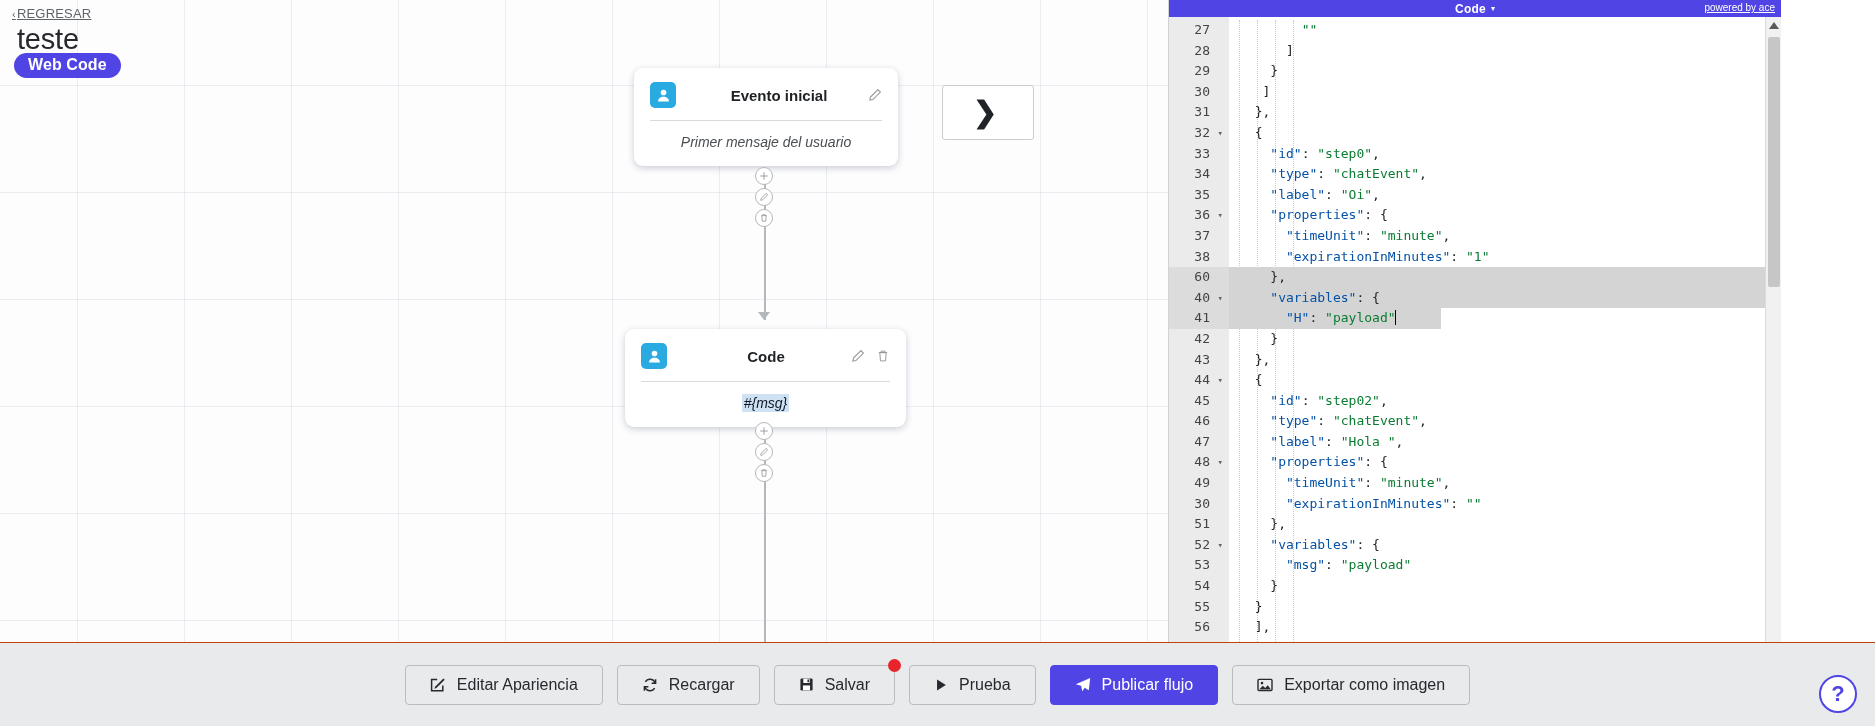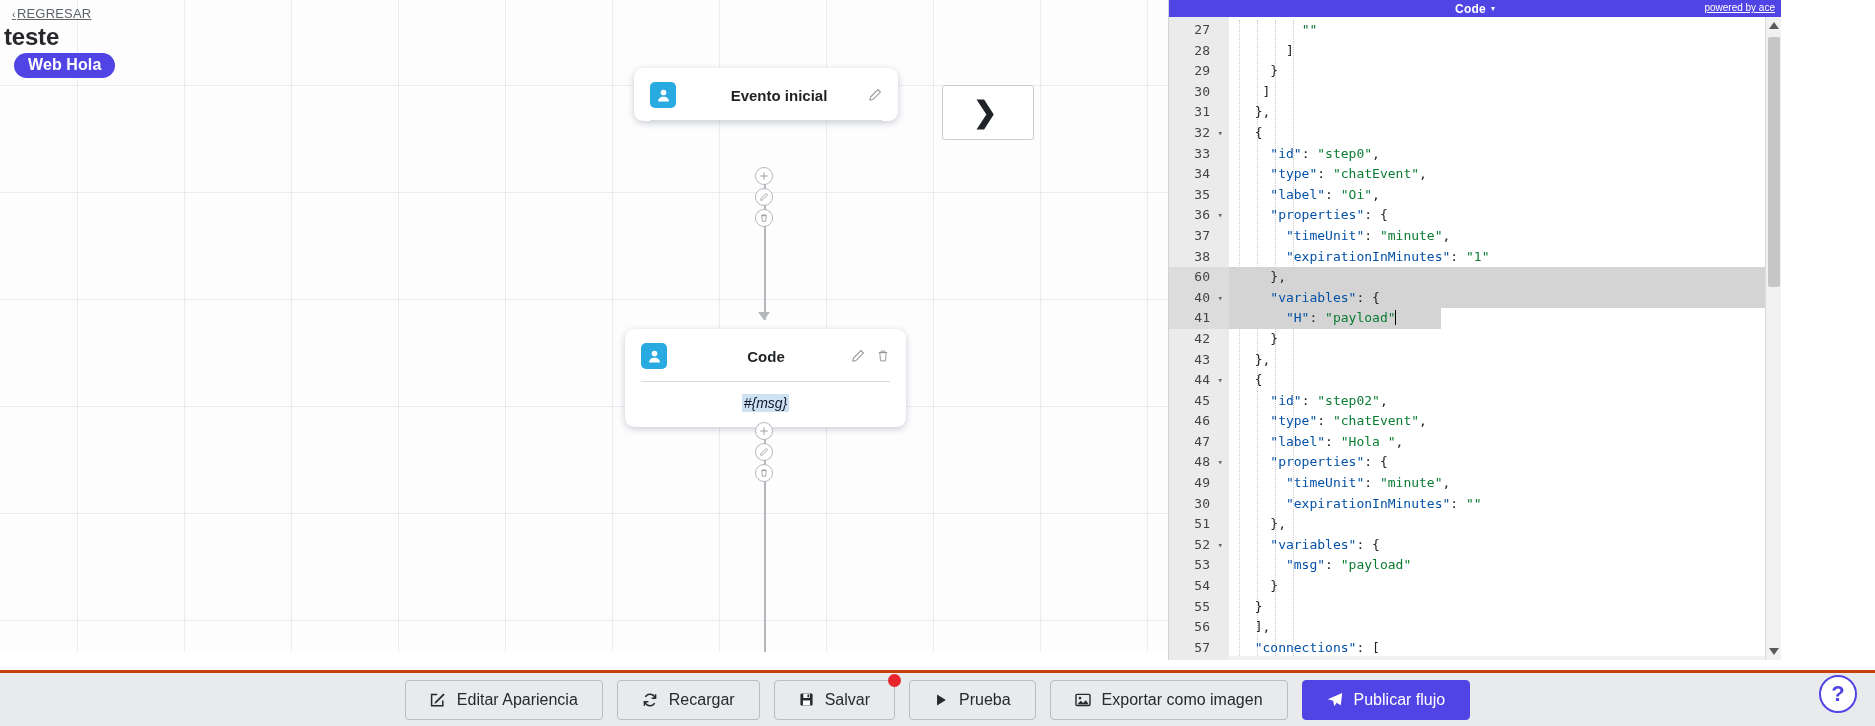"teste" #flow-title { font-size: 24px -> 29px; font-weight: 700 -> 400; left: 4px -> 17px }
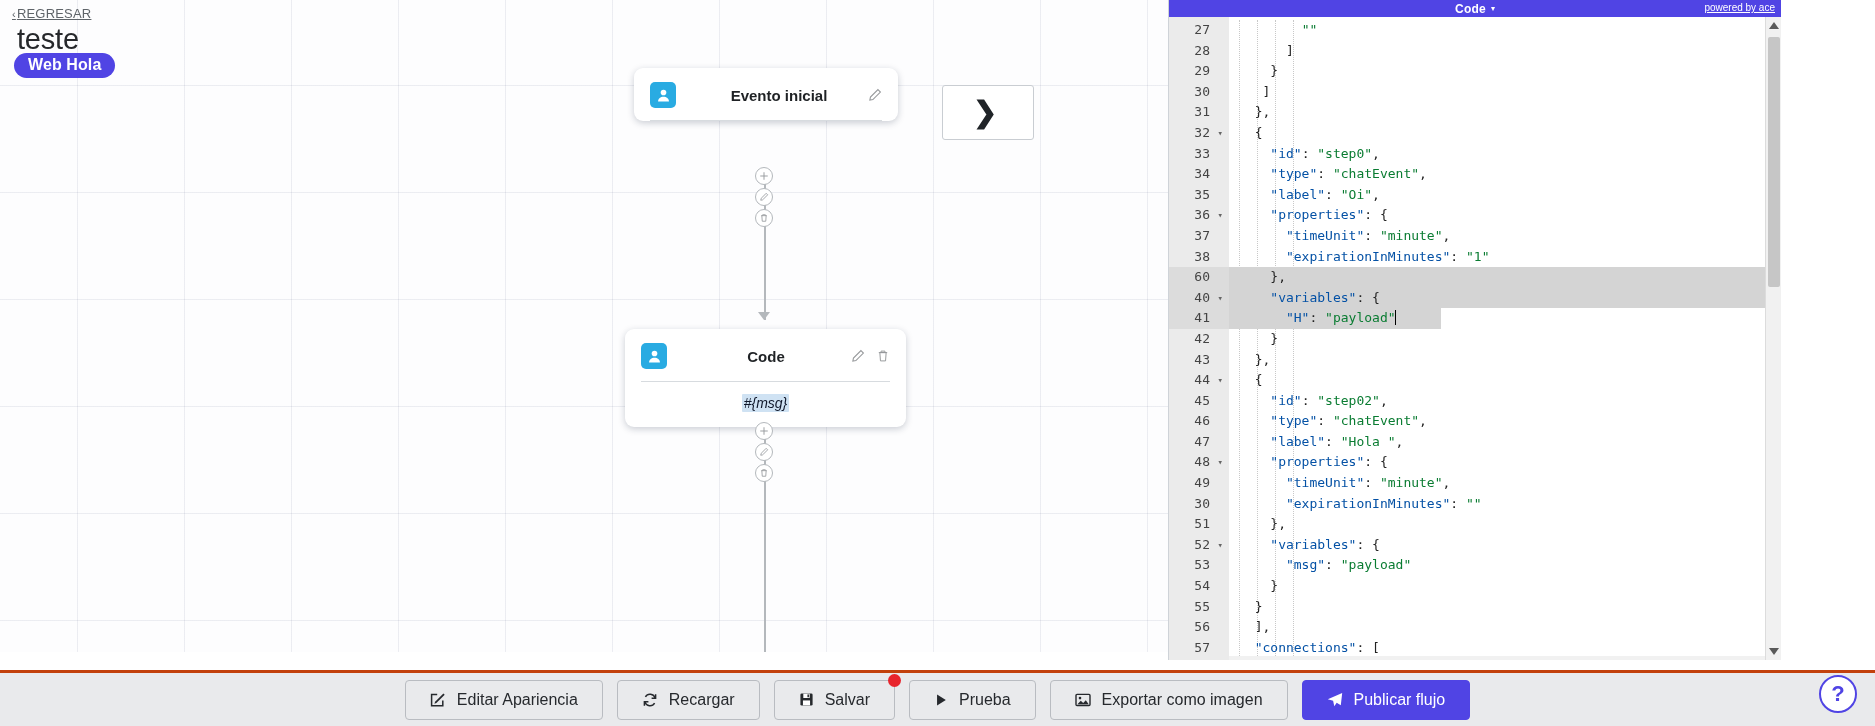"Web Hola" div { text: Hola -> Code }
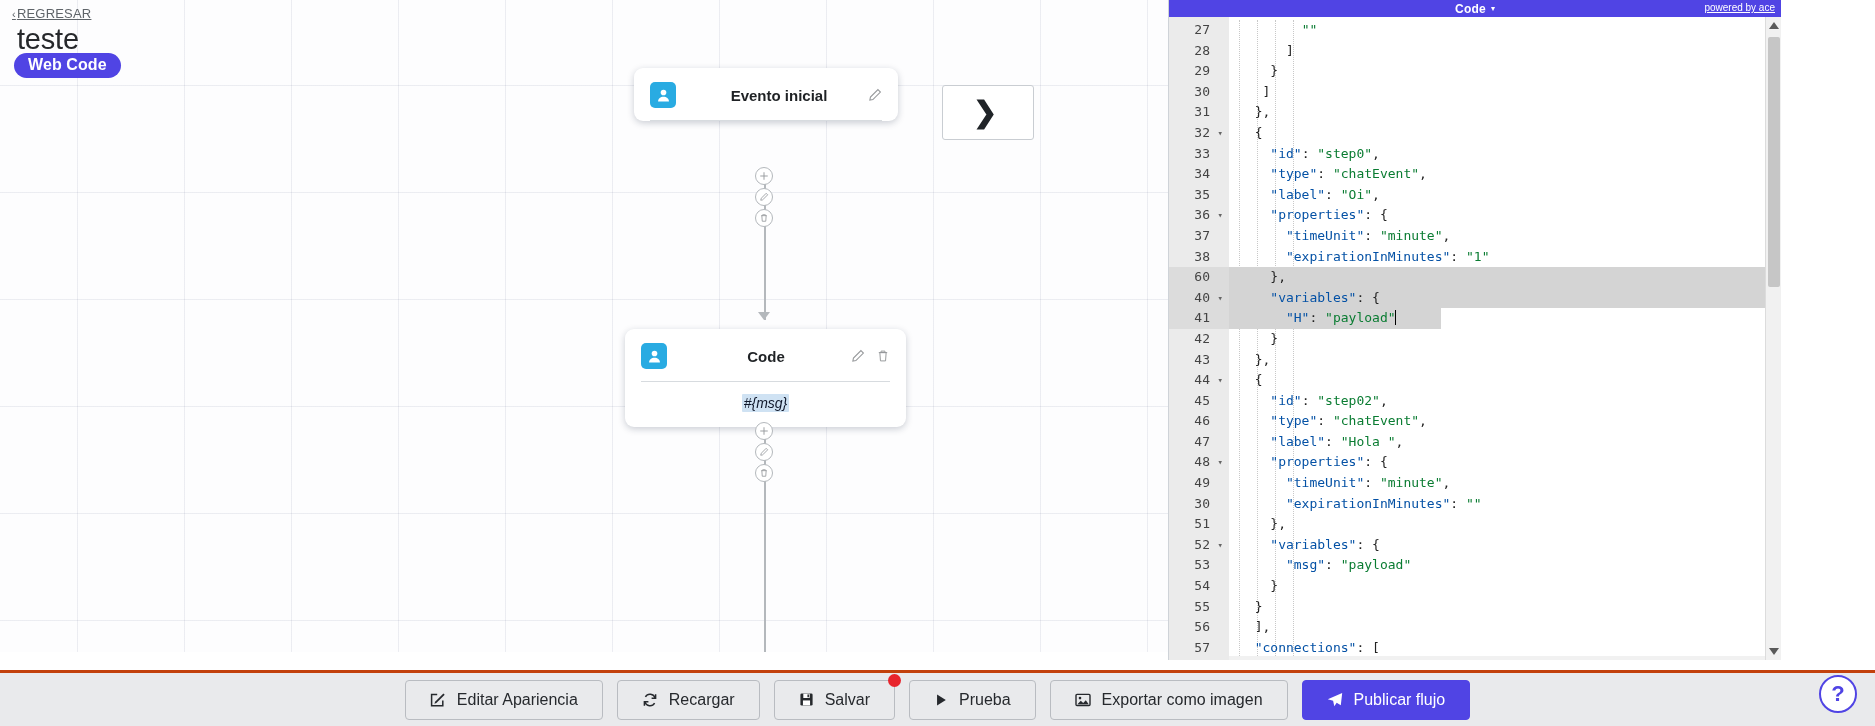"Primer mensaje del usuario" div.node-body { html: none -> <div> <span>Primer mensaje del usuario</span> </div> }
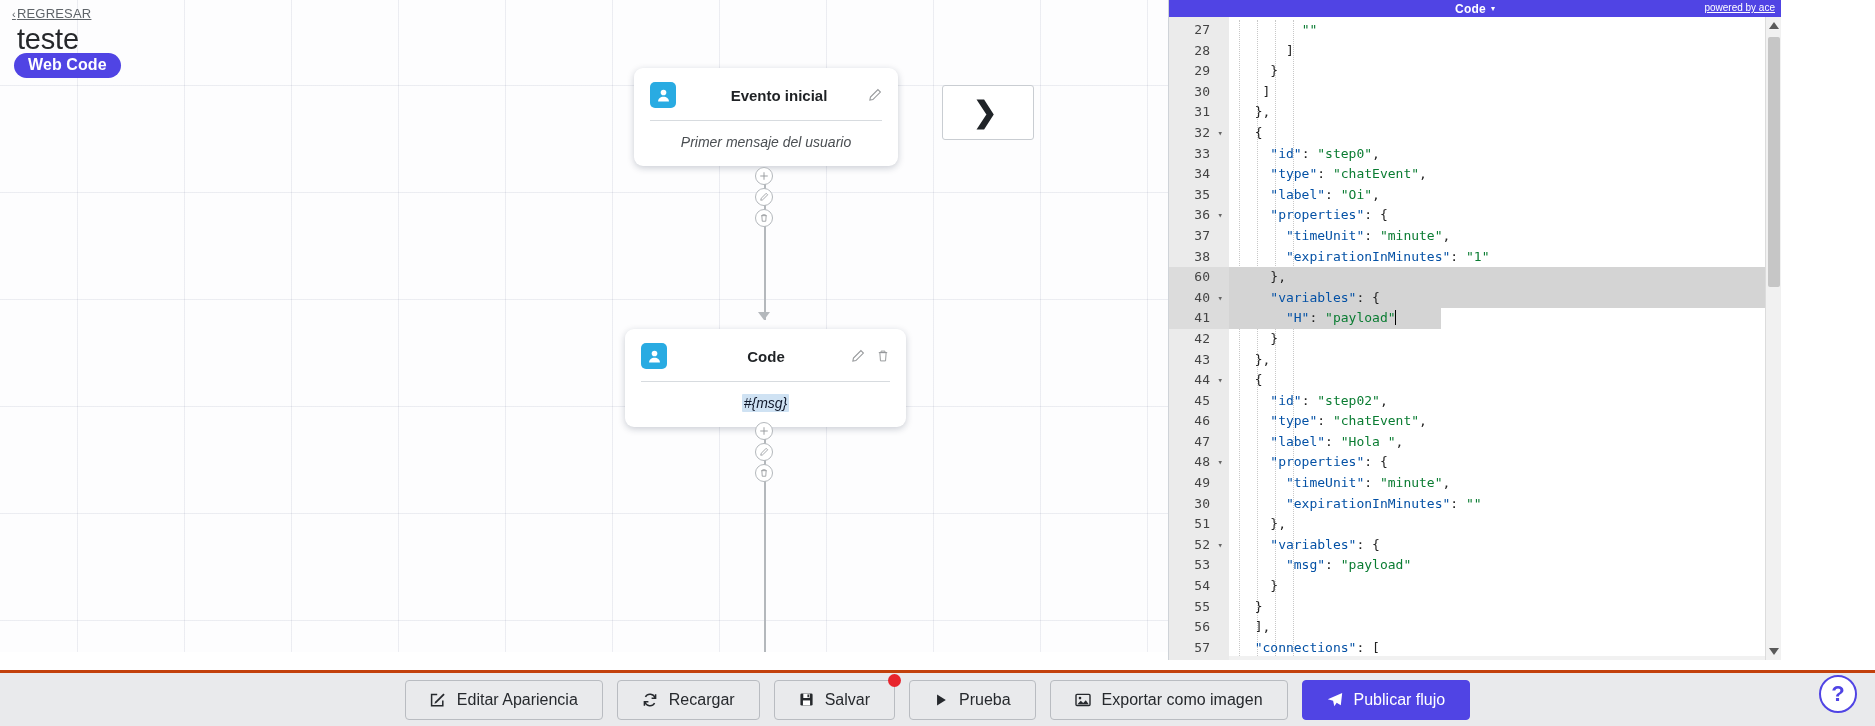"Editar Apariencia" #toolbar { border-top: 3px solid #c2410c -> 1px solid #c2410c; height: 56px -> 84px }
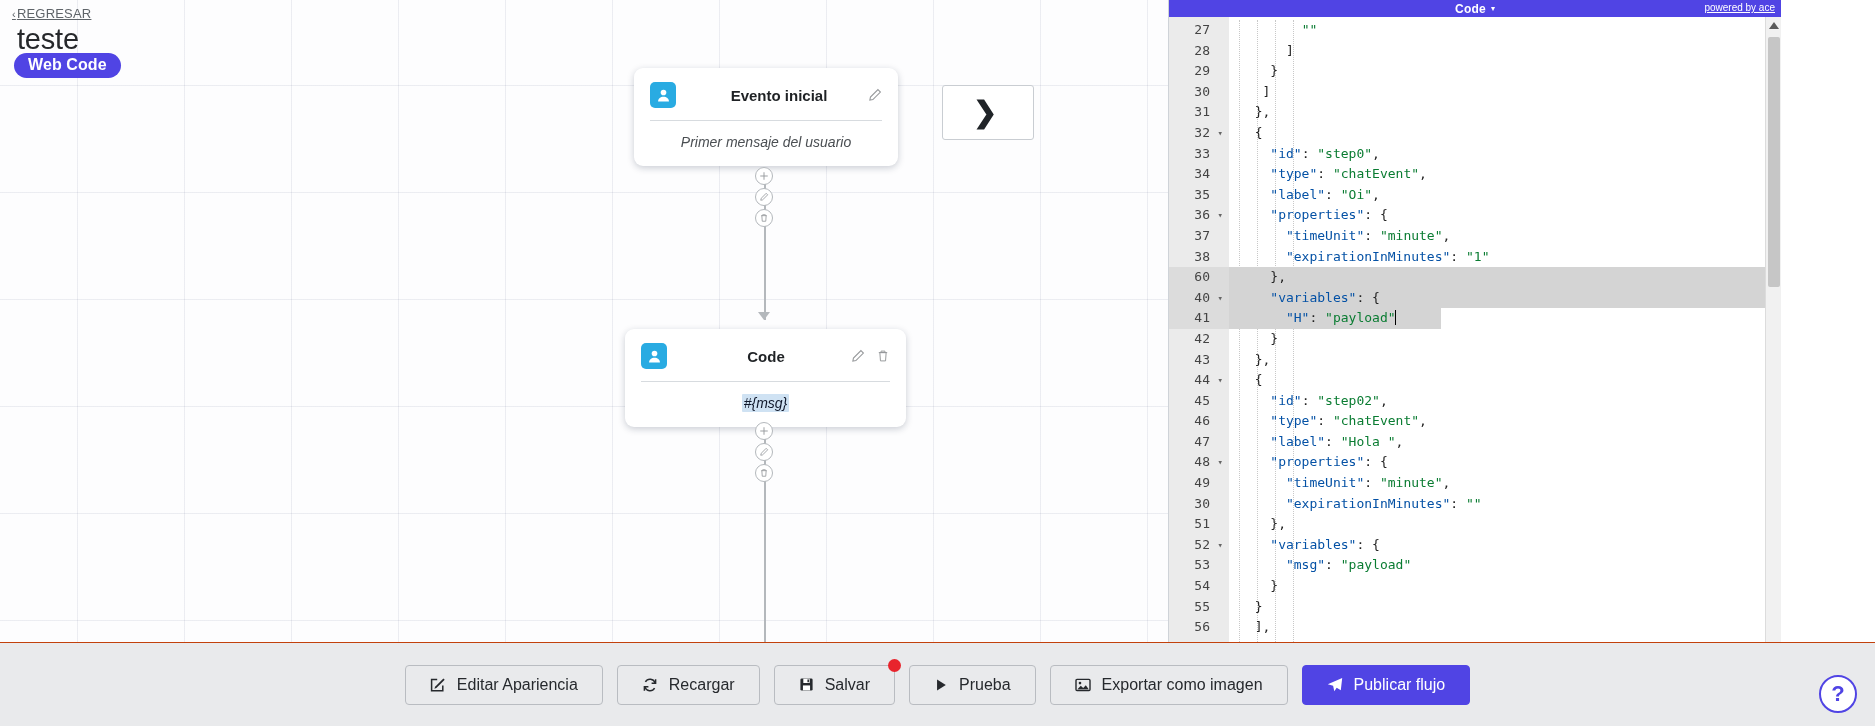"Exportar como imagen" div.tb-btn { order: before "Publicar flujo" -> after "Publicar flujo" }
